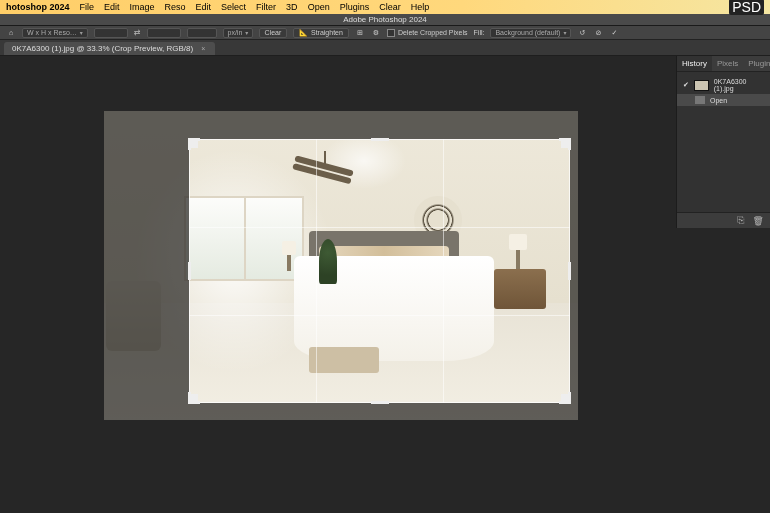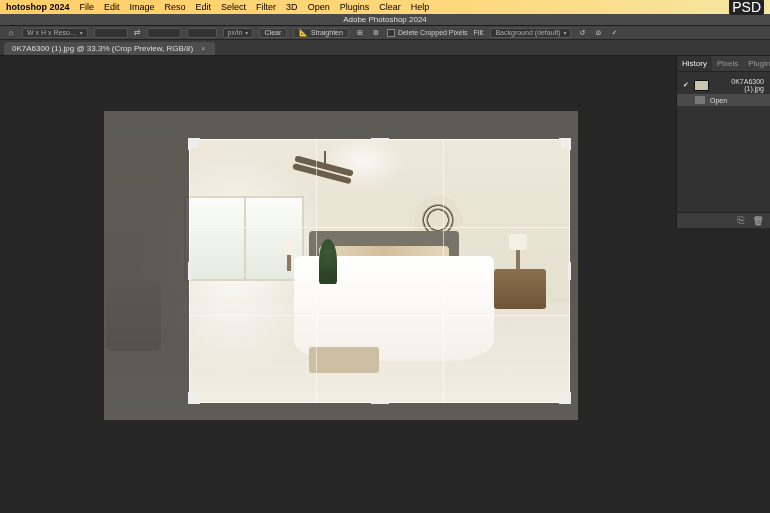"History" .workspace { text-align: right -> none }
